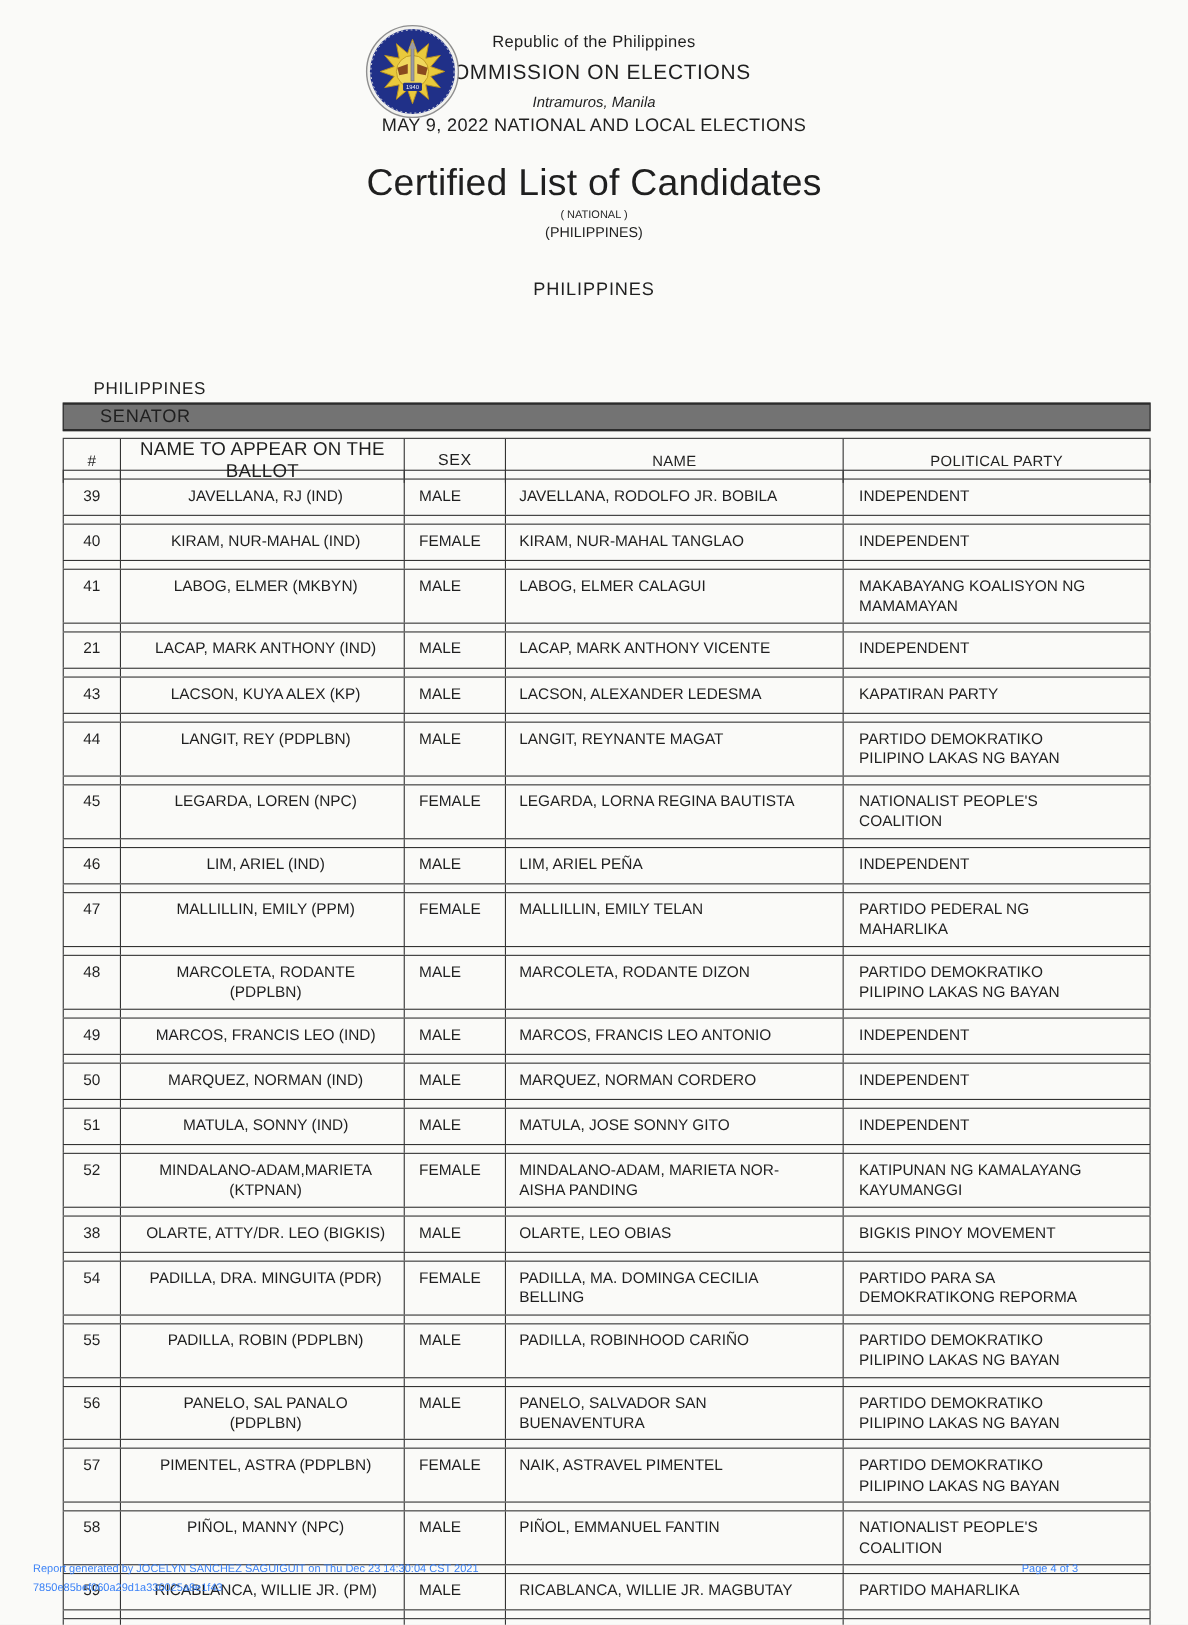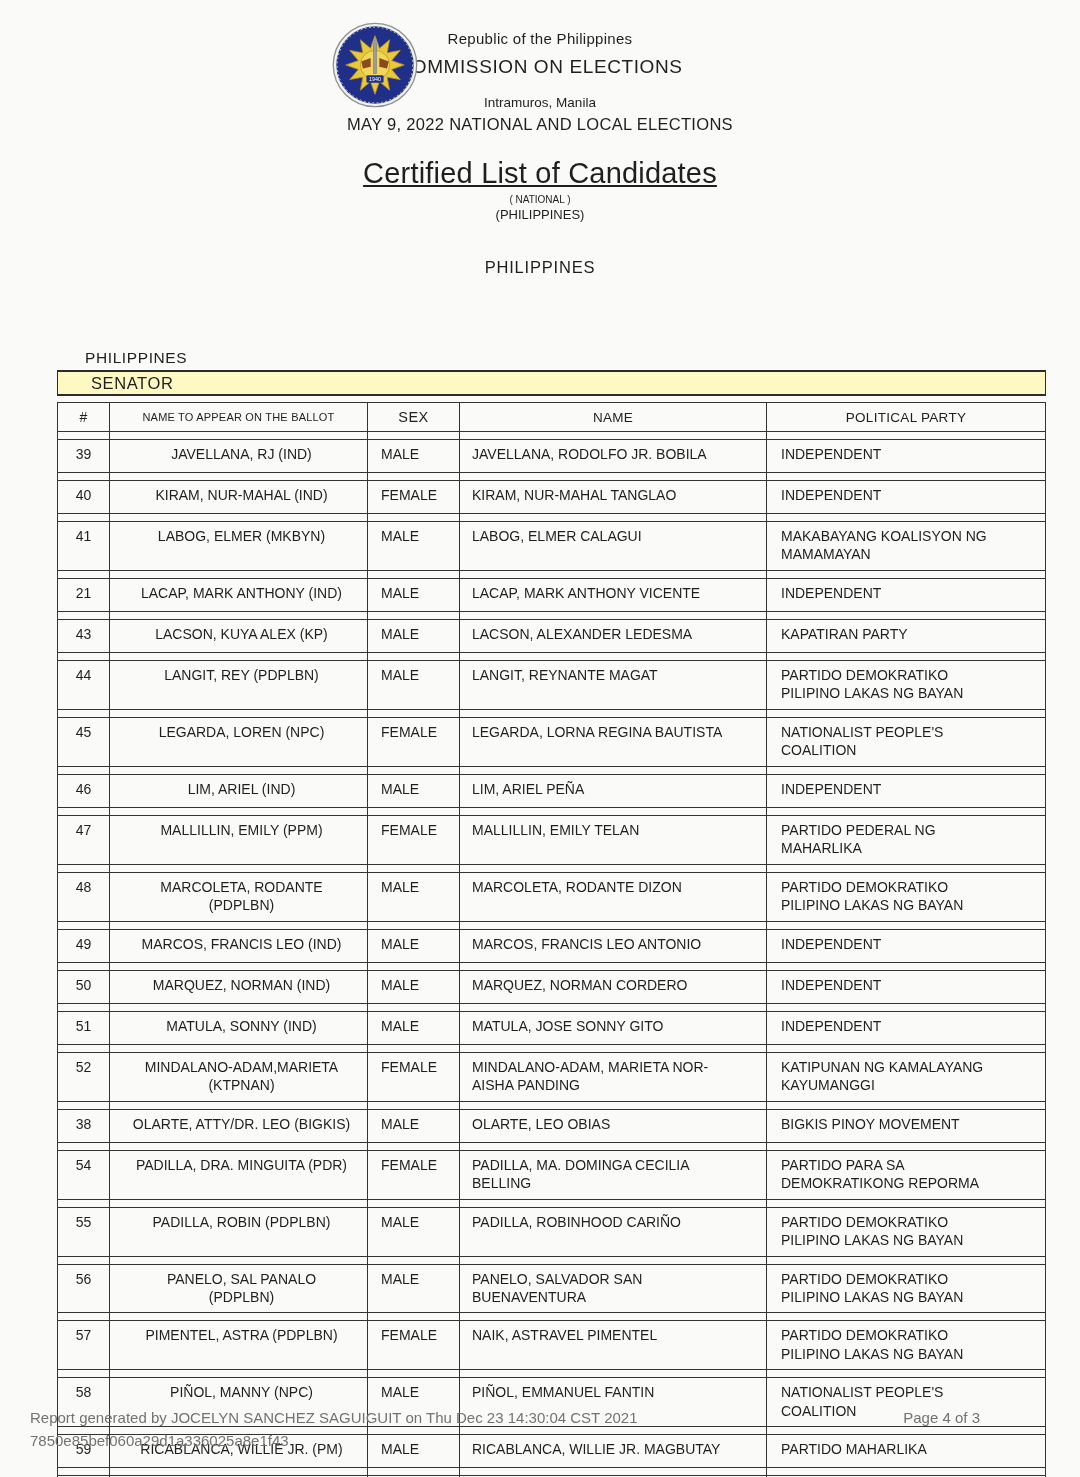"Intramuros, Manila" .hdr-address { font-style: none -> italic; margin-top: 17px -> 7px }
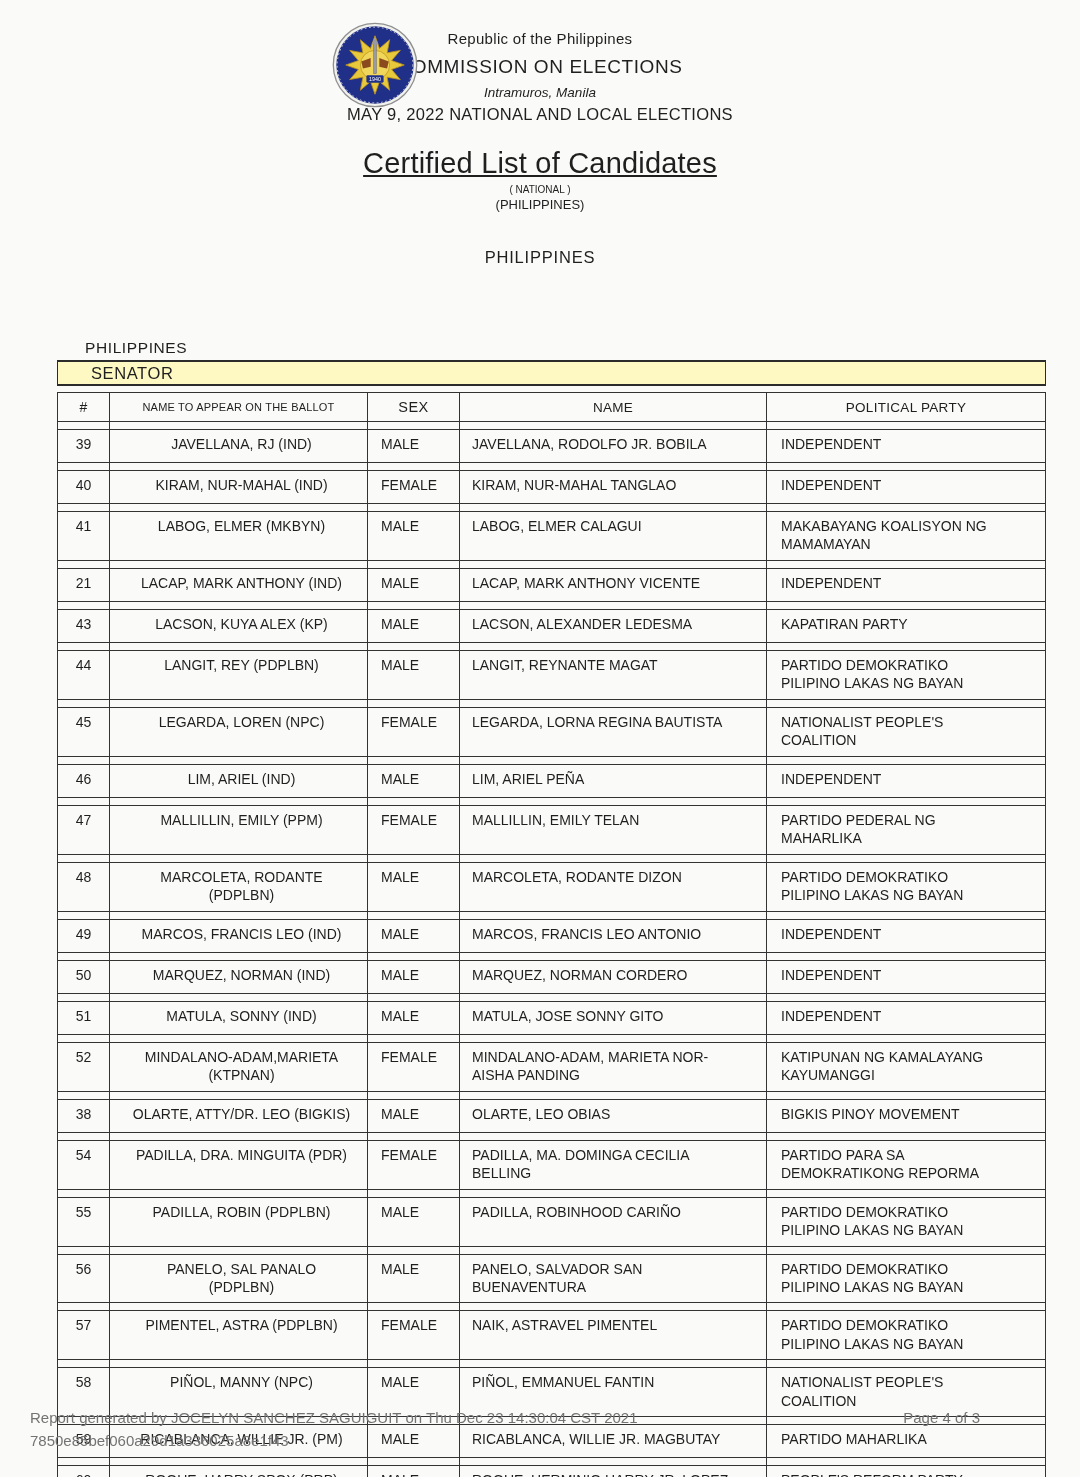"Certified List of Candidates" .title-main { font-size: 29px -> 34px; text-decoration: underline -> none }
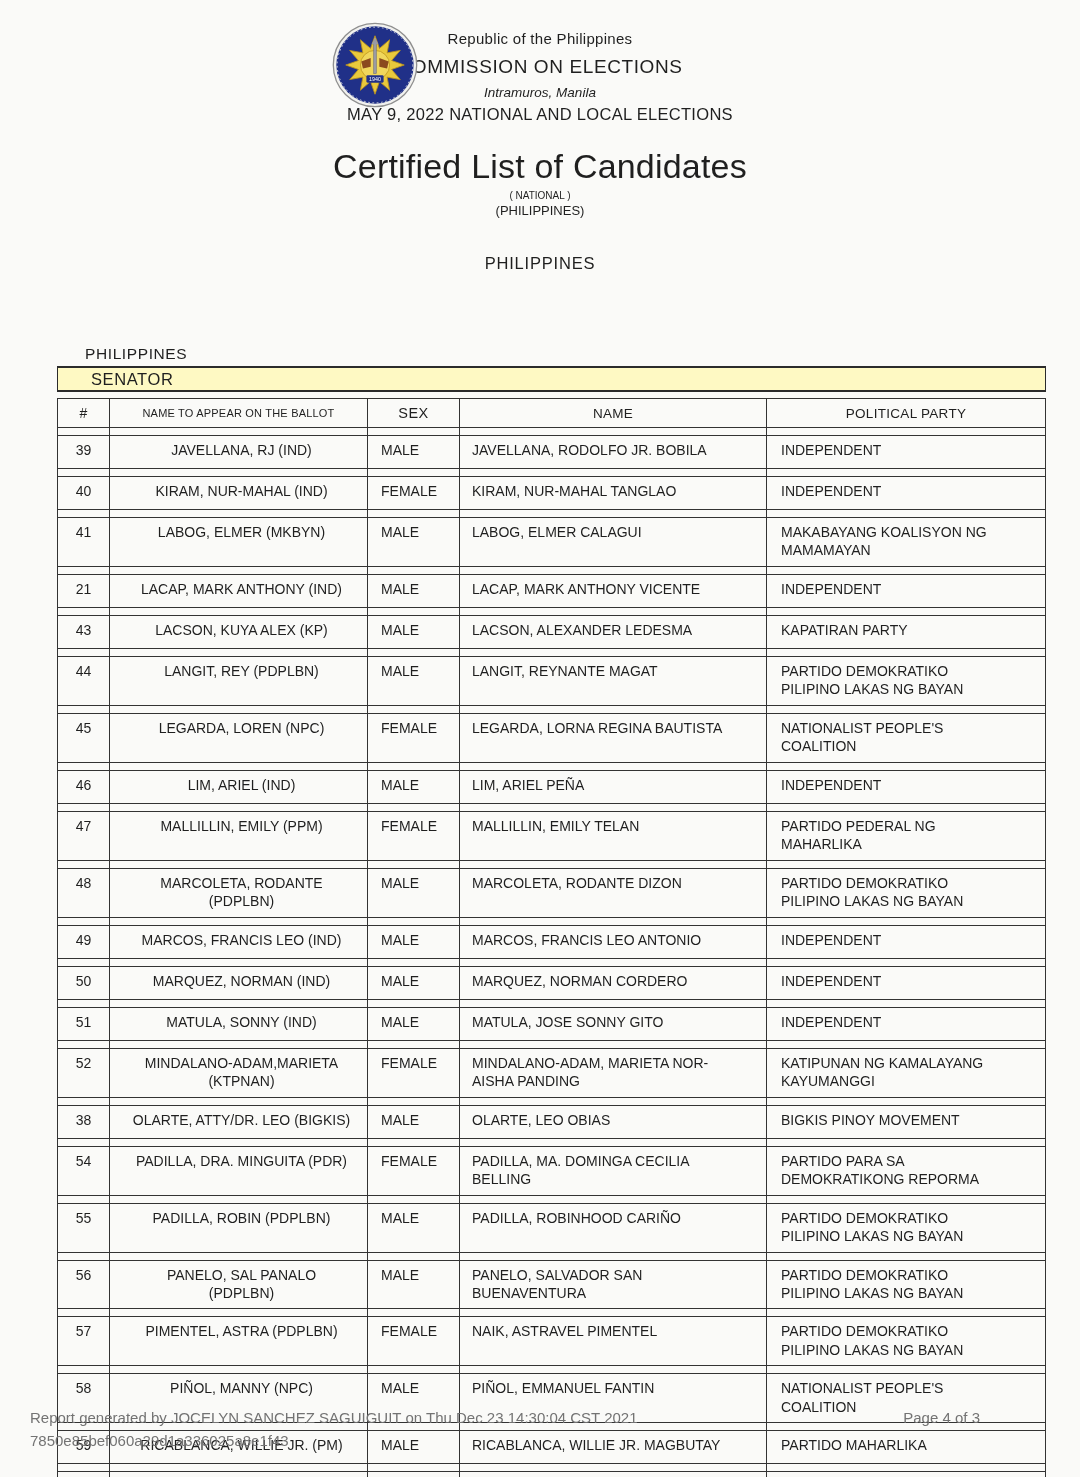"SENATOR" .section-bar { background: #fef9c3 -> #737373 }
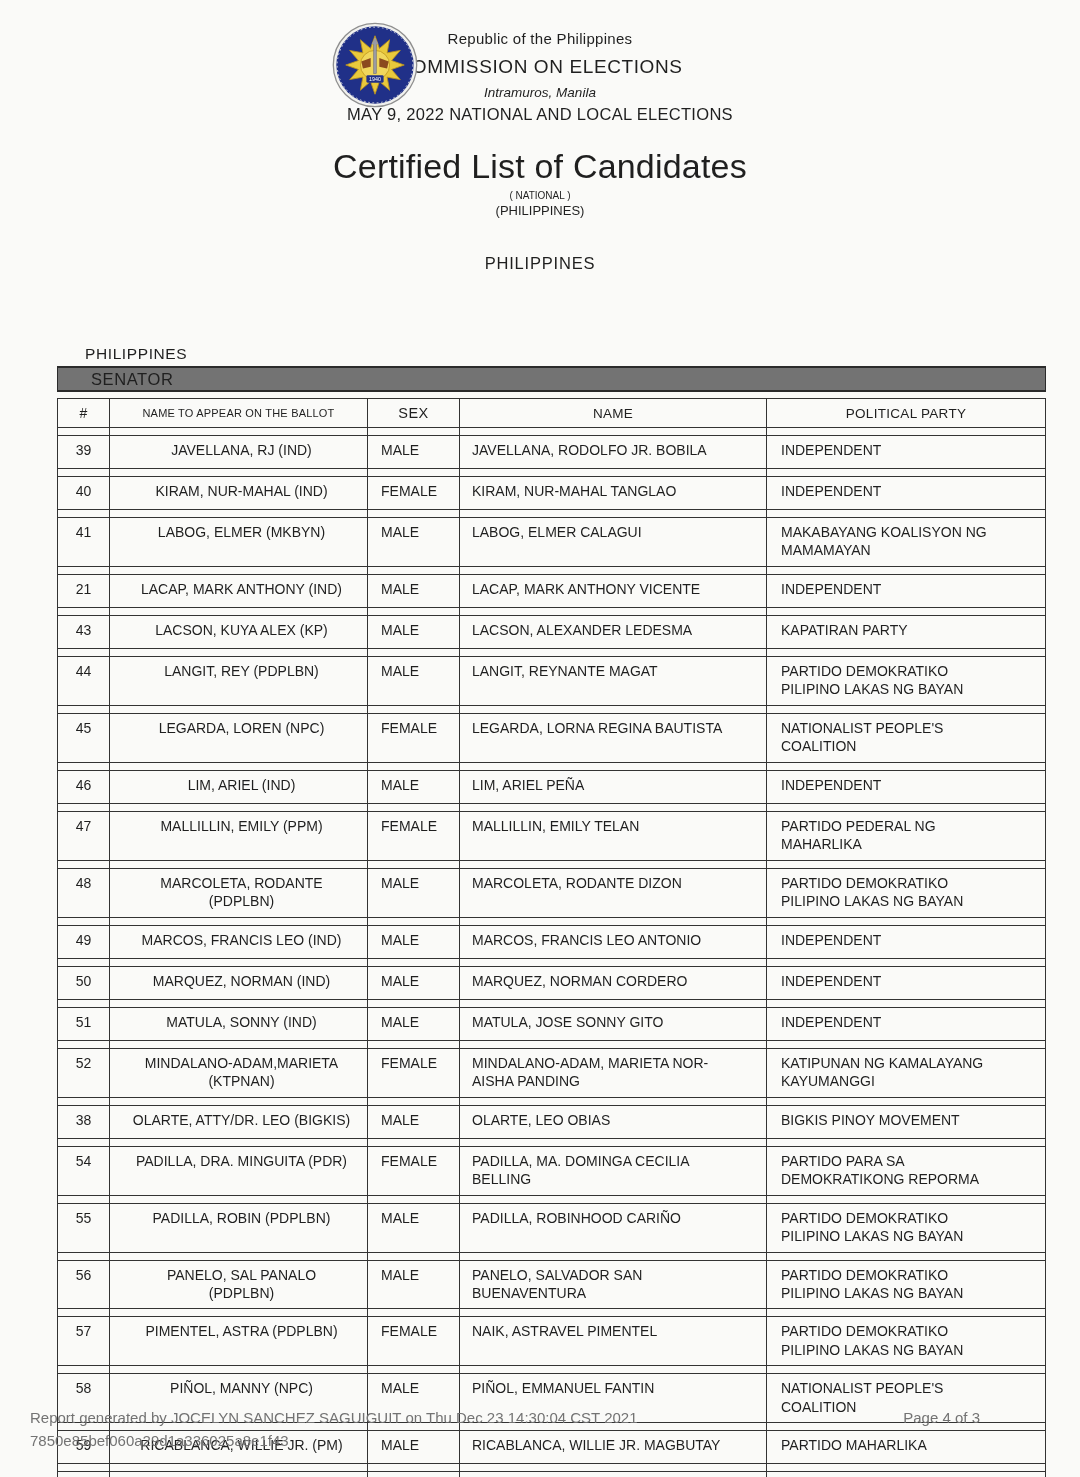"NAME TO APPEAR ON THE" .h-ballot { font-size: 11px -> 17px }
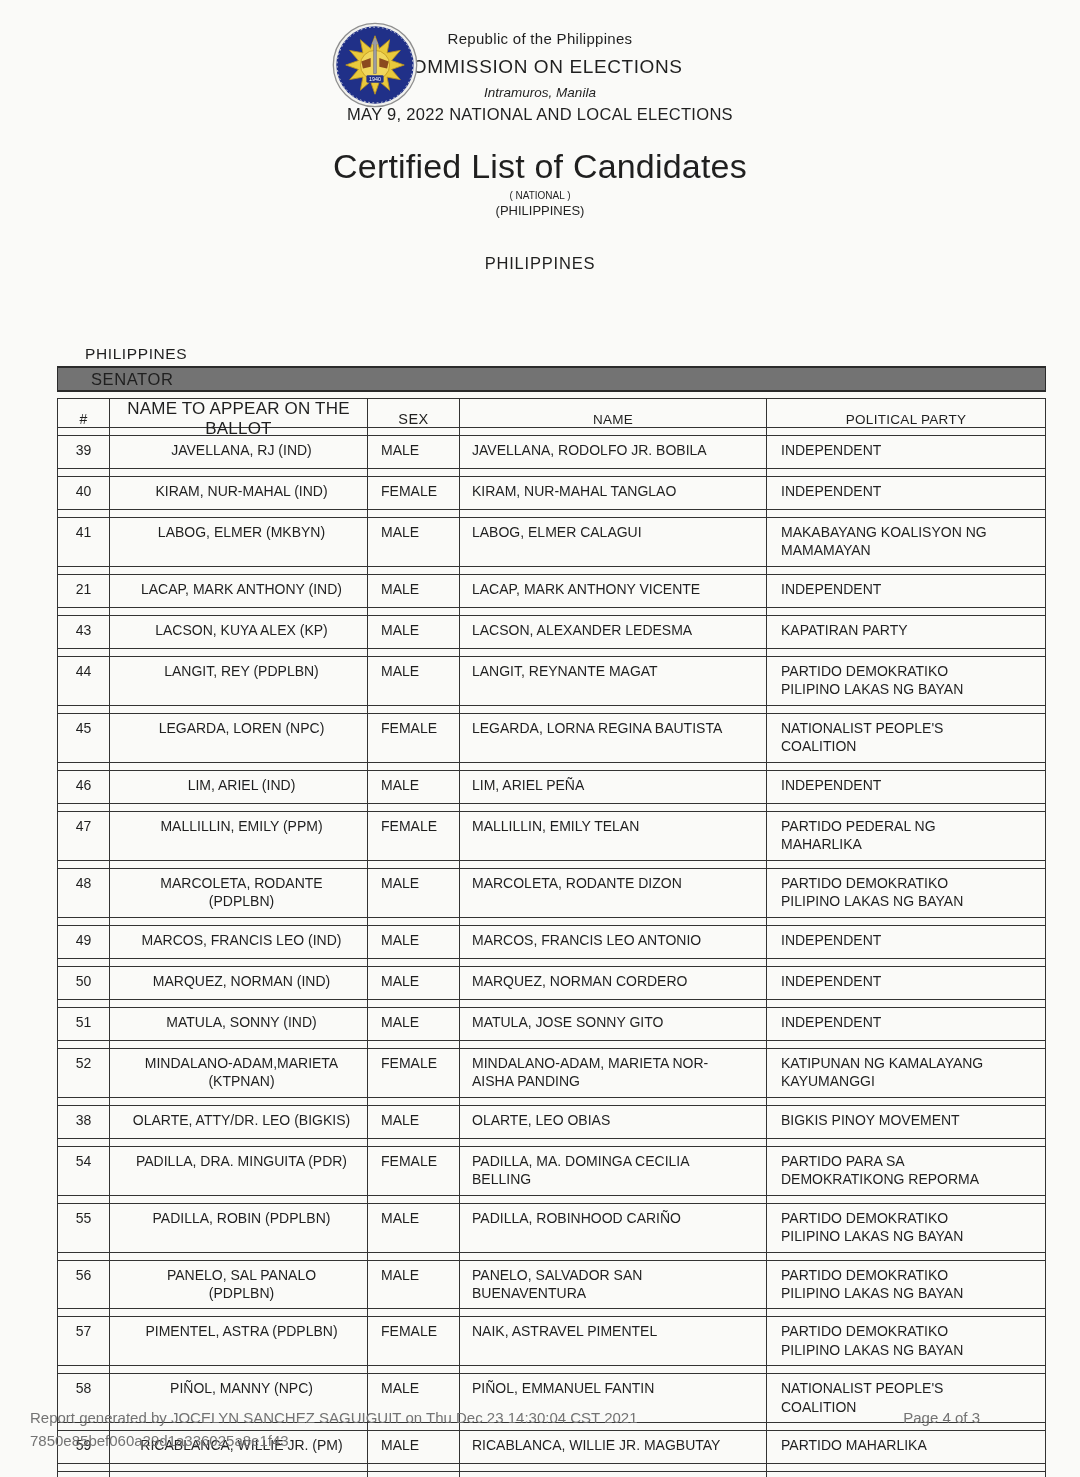"Report generated by JOCELYN SANCHEZ" .doc-footer { color: #737373 -> #3b82f6; font-size: 15px -> 10px }
